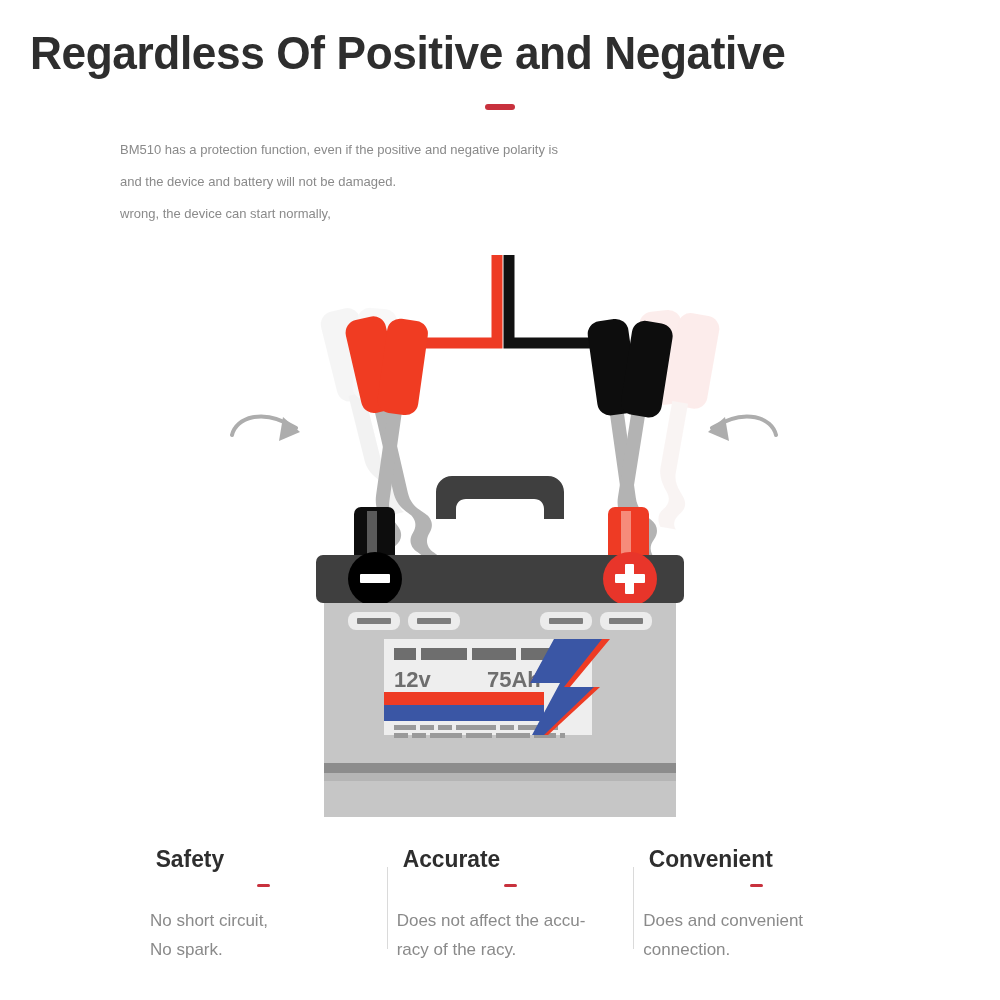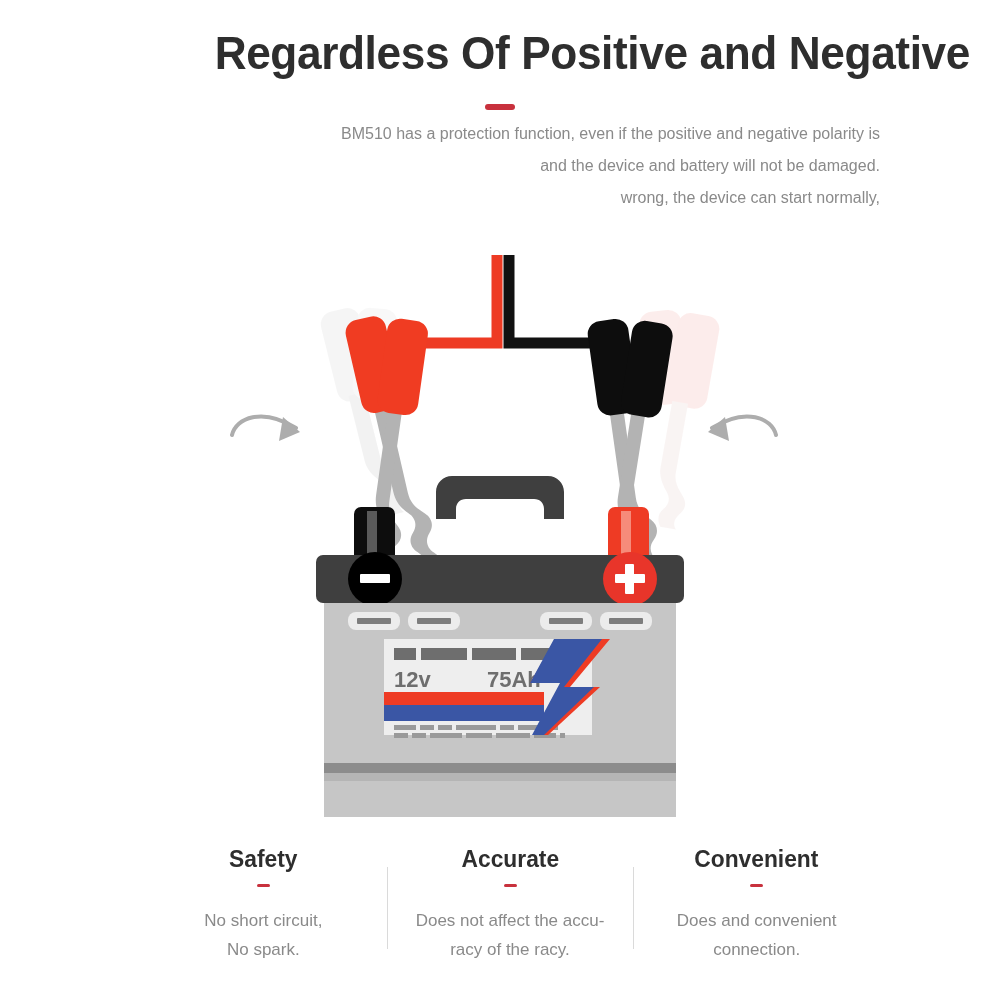"Regardless Of Positive and Negative" .header { text-align: right -> left }
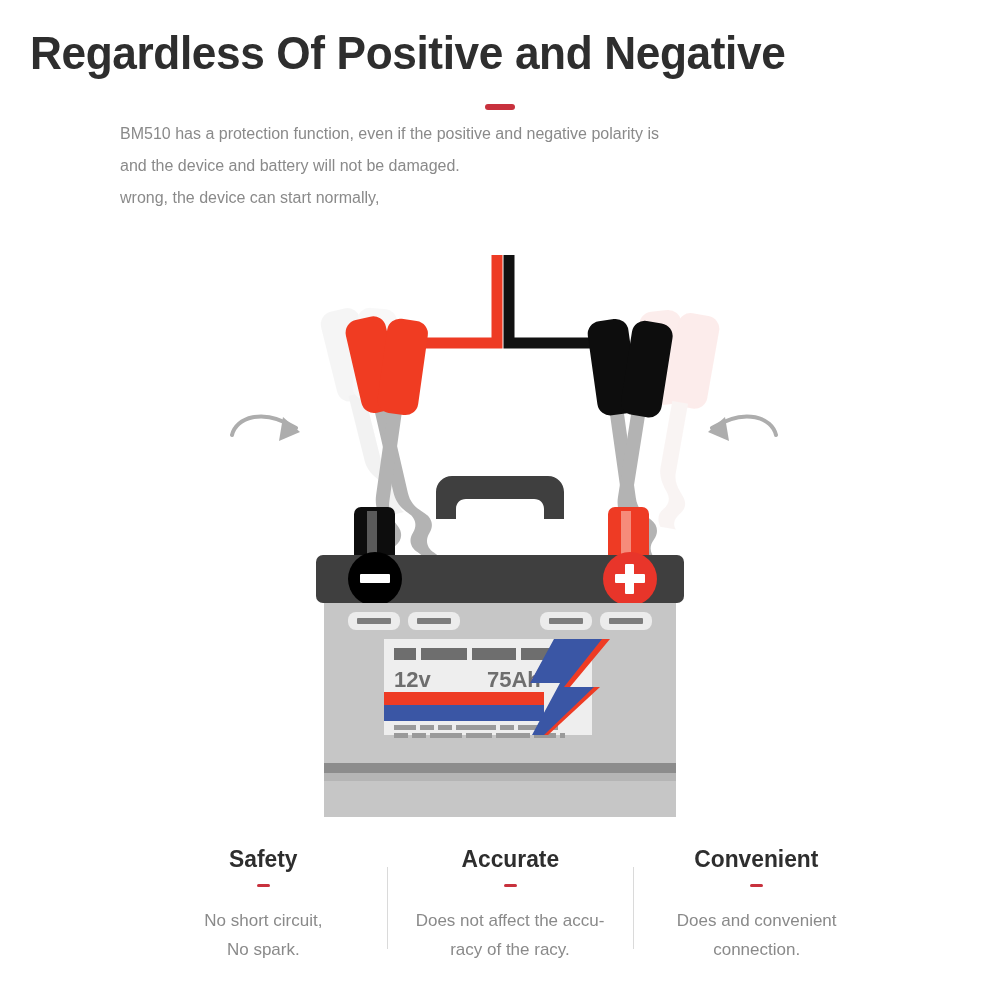"BM510 has a protection function," .subtitle { font-size: 16px -> 13px; margin: 8px auto 0 auto -> 24px auto 0 auto }
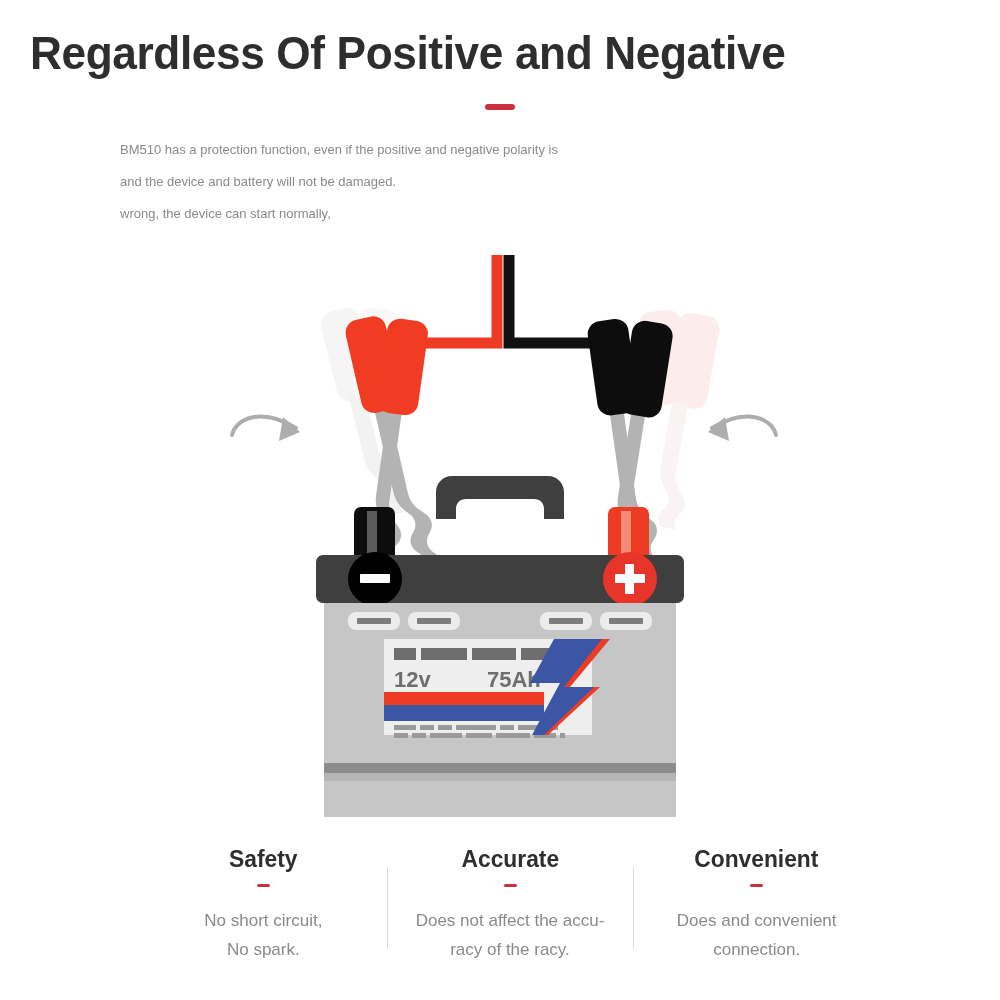"Safety" .feature { text-align: center -> none }
